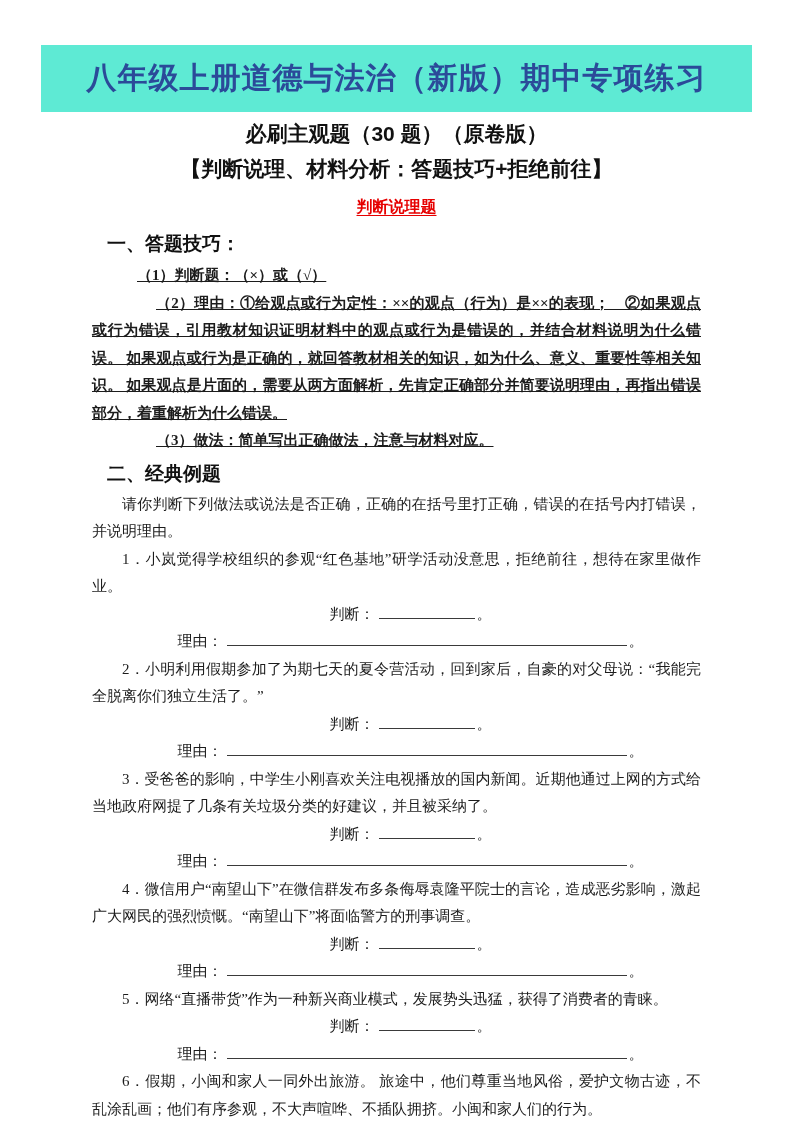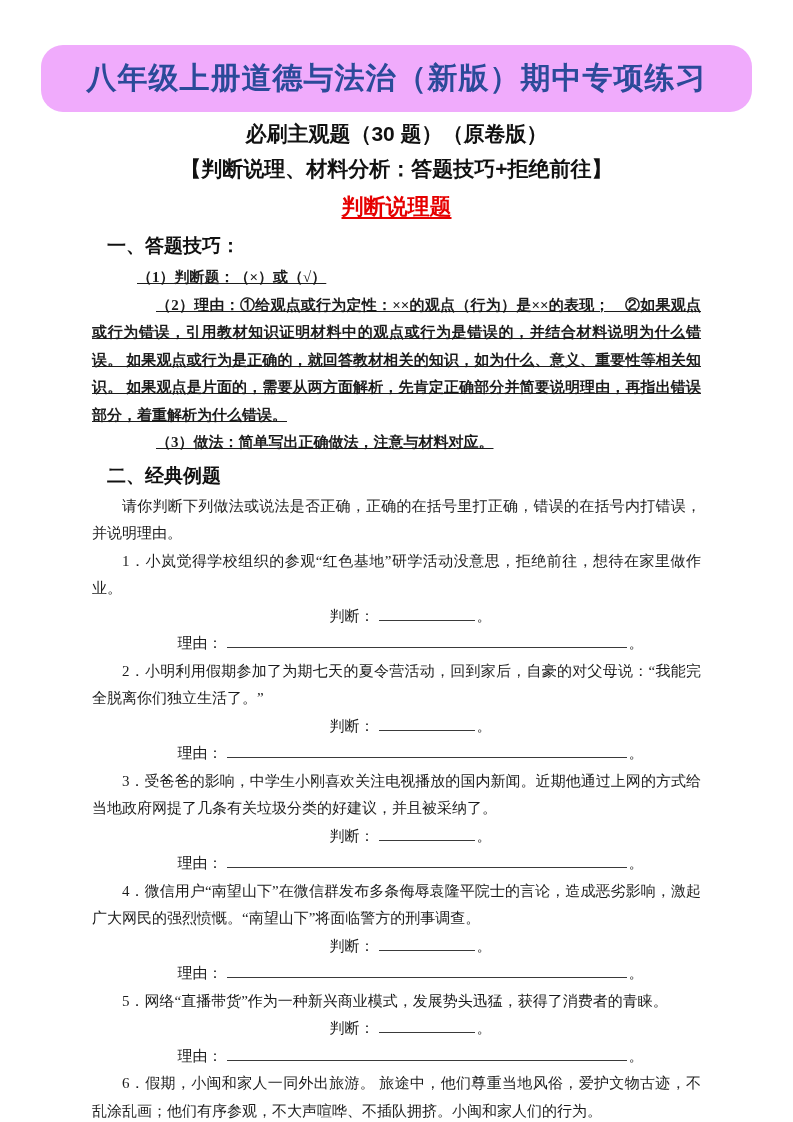"八年级上册道德与法治（新版）期中专项练习" .banner { background: #f0abfc -> #5eead4; border-radius: 22px -> none }
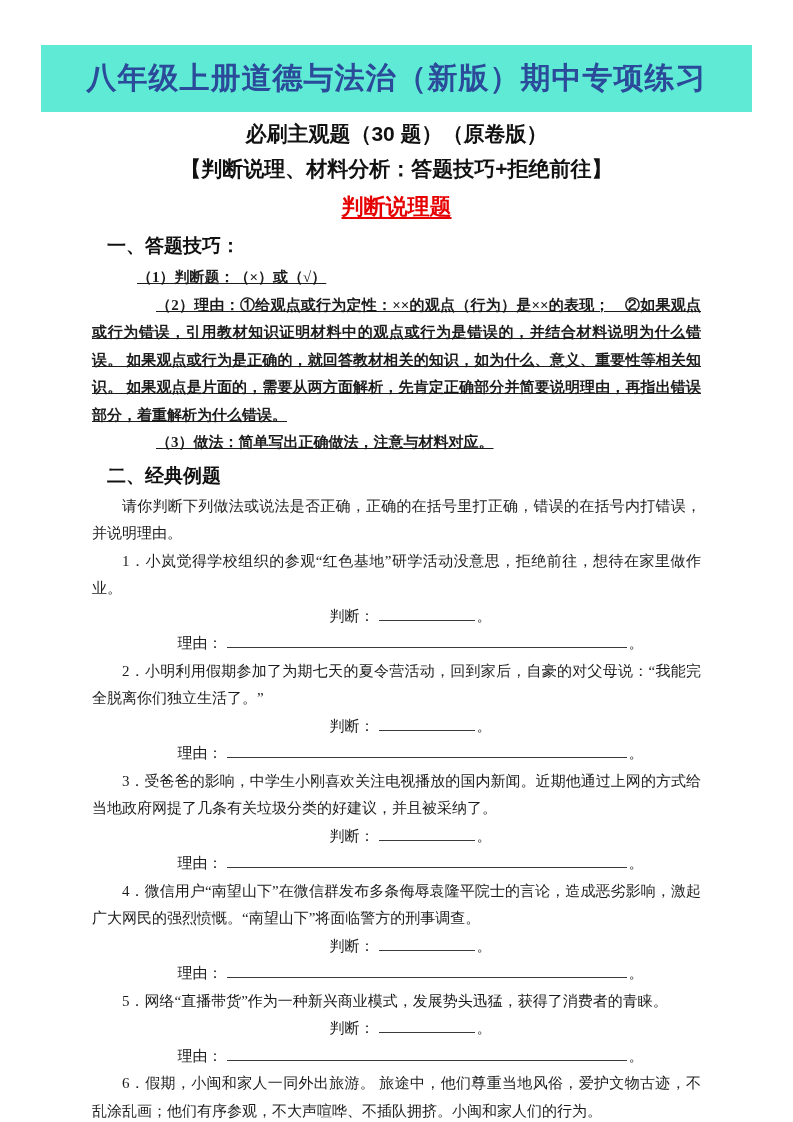"判断说理题" .red-label { font-size: 22px -> 16px }
